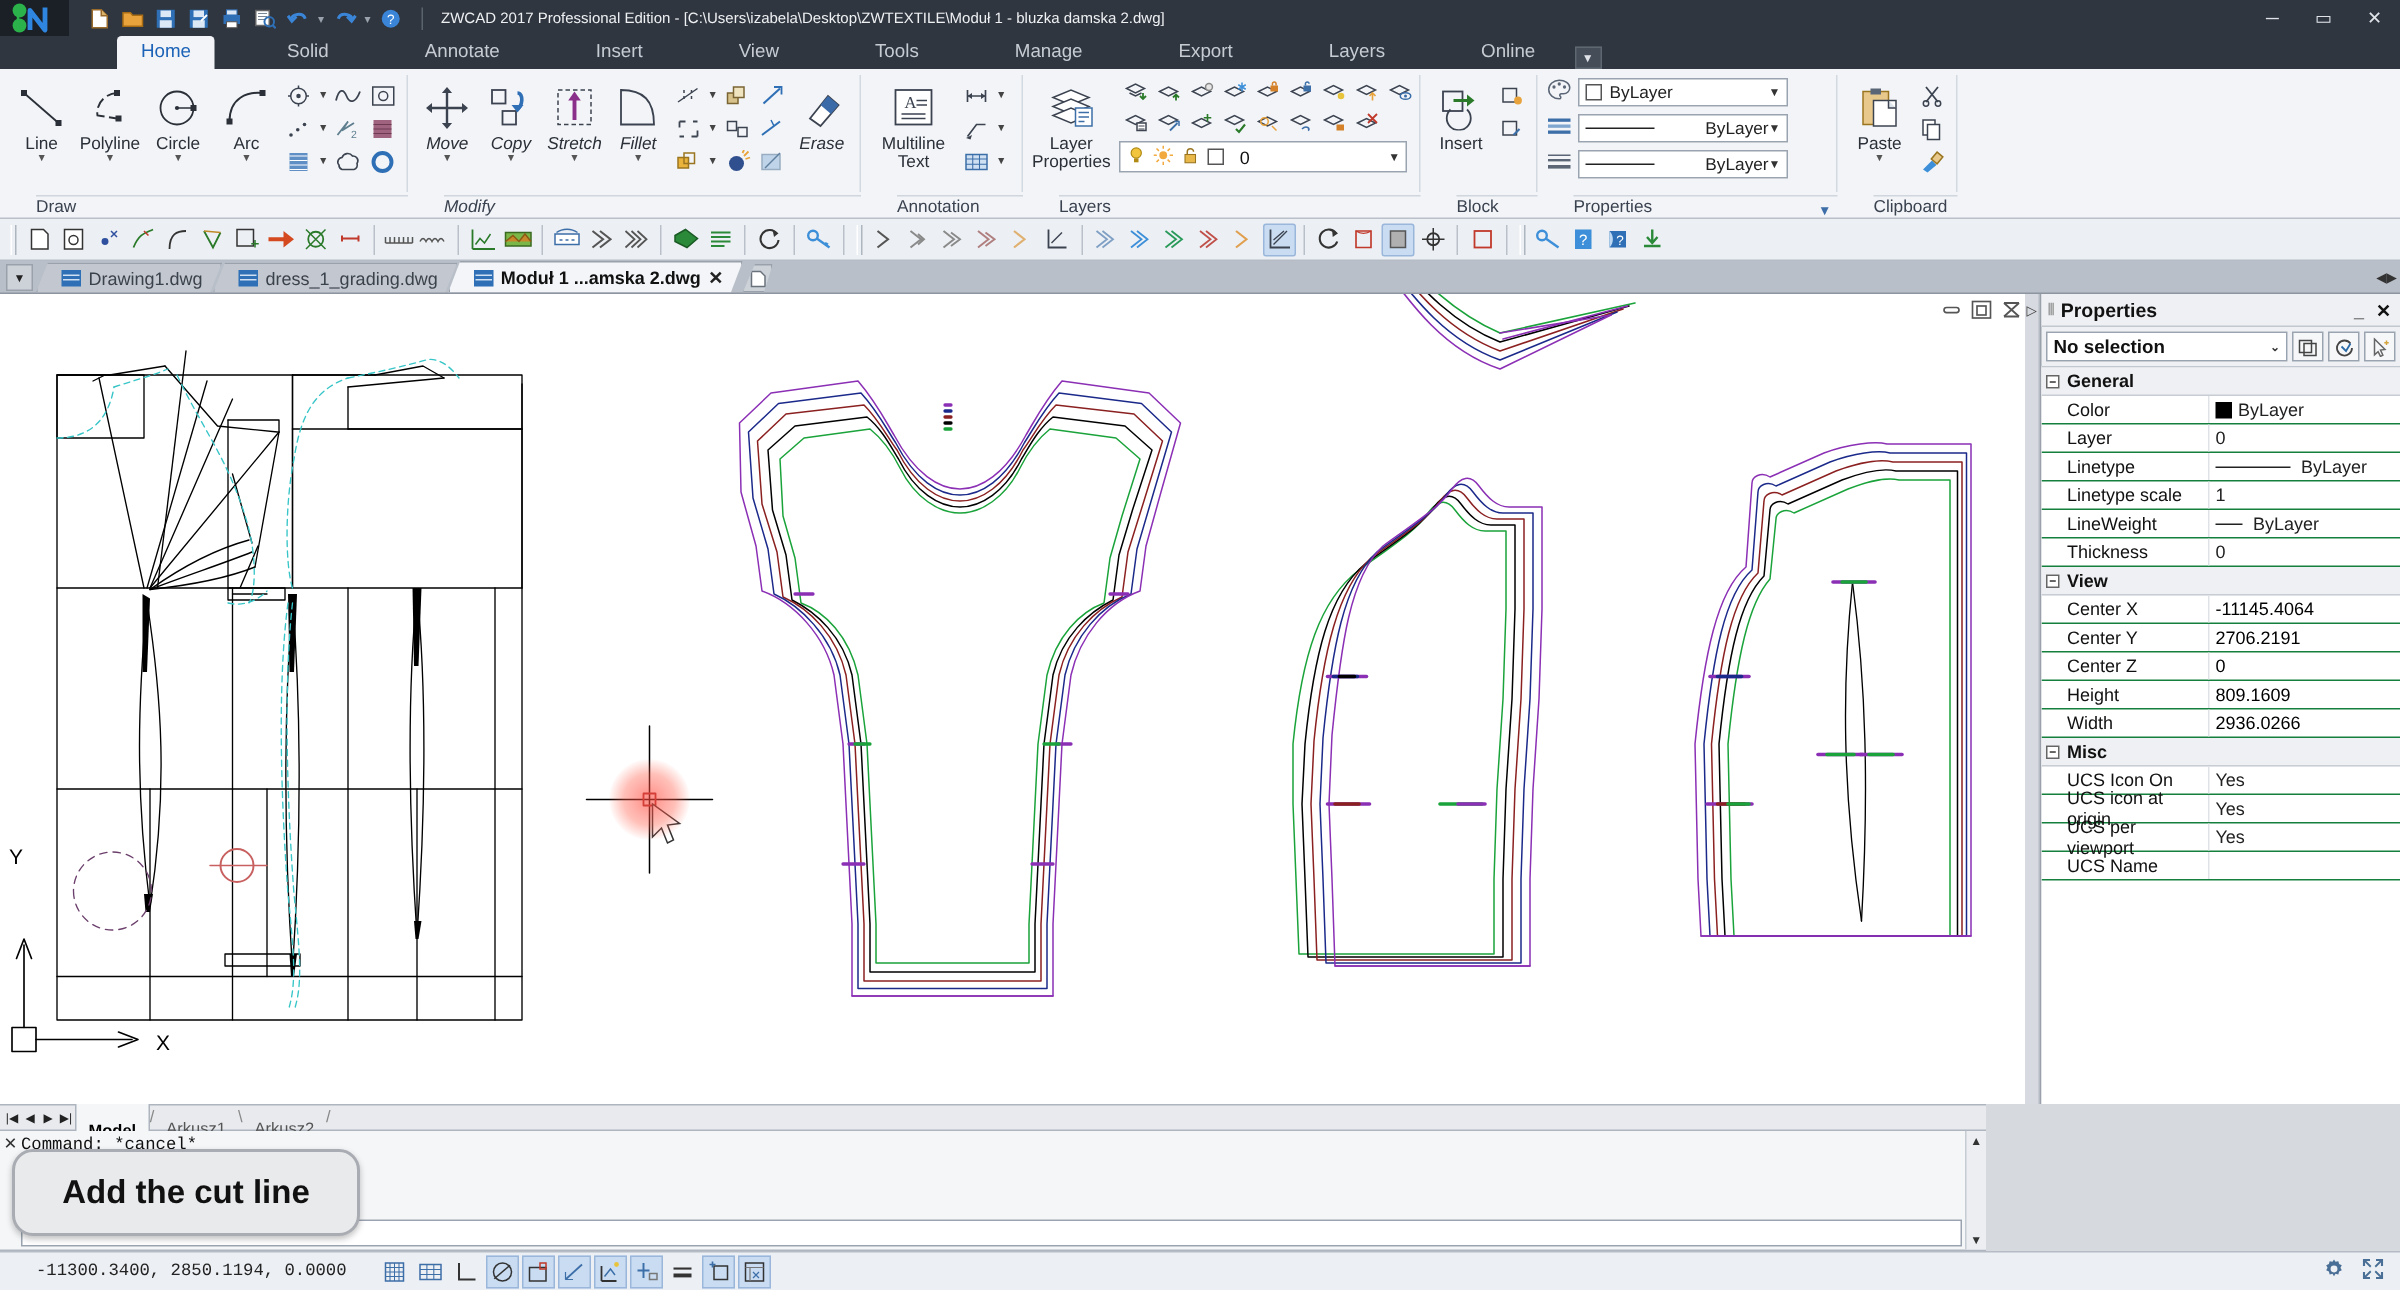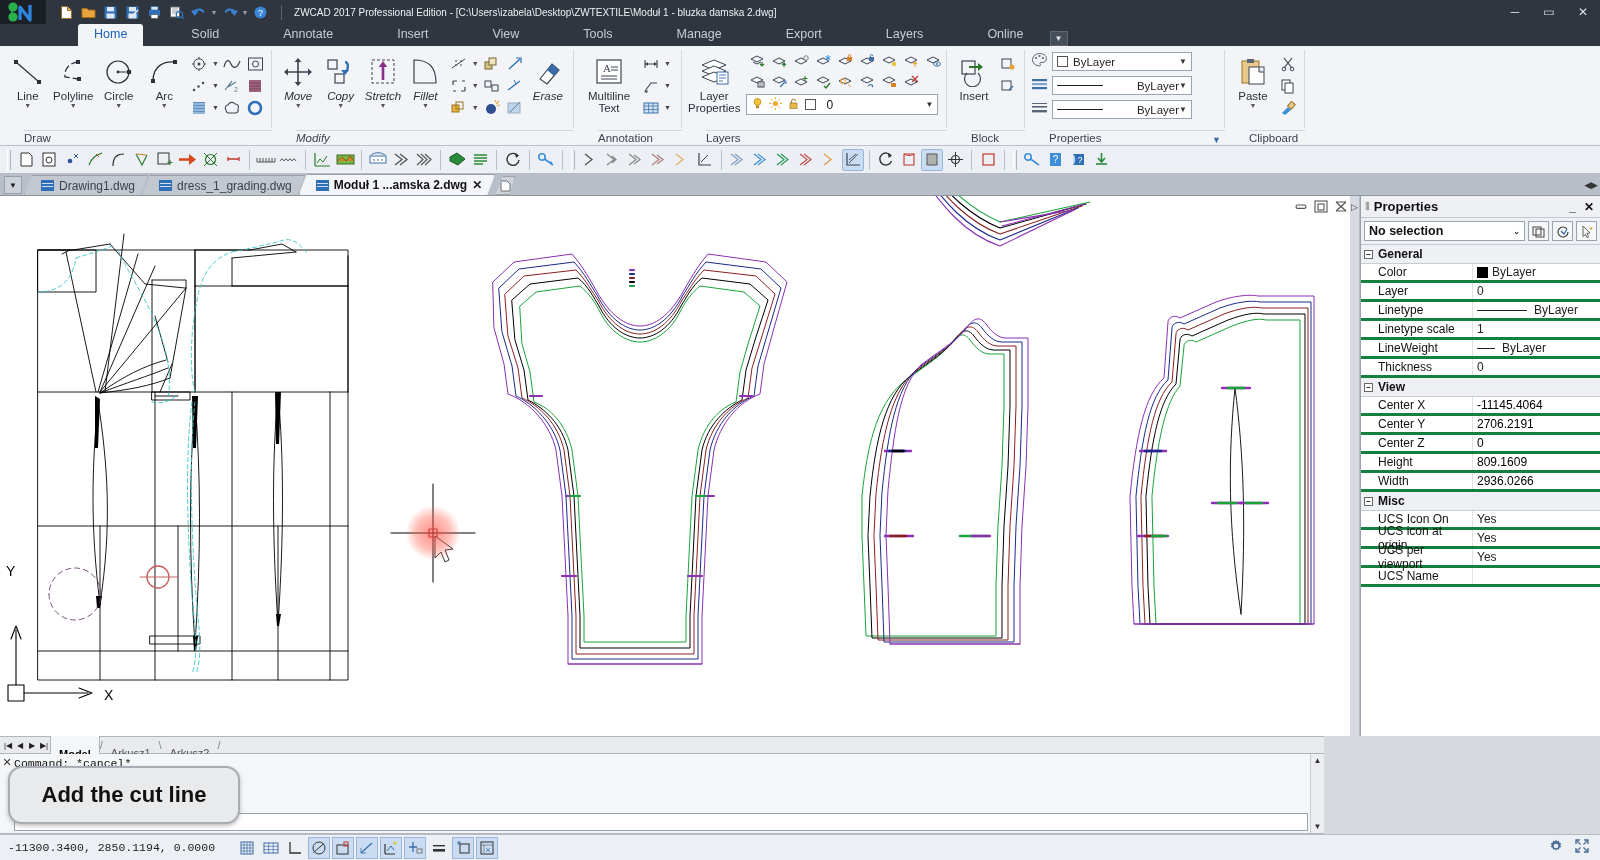"Color" .pt-row { border-bottom: 3px solid #15803d -> 1px solid #15803d }
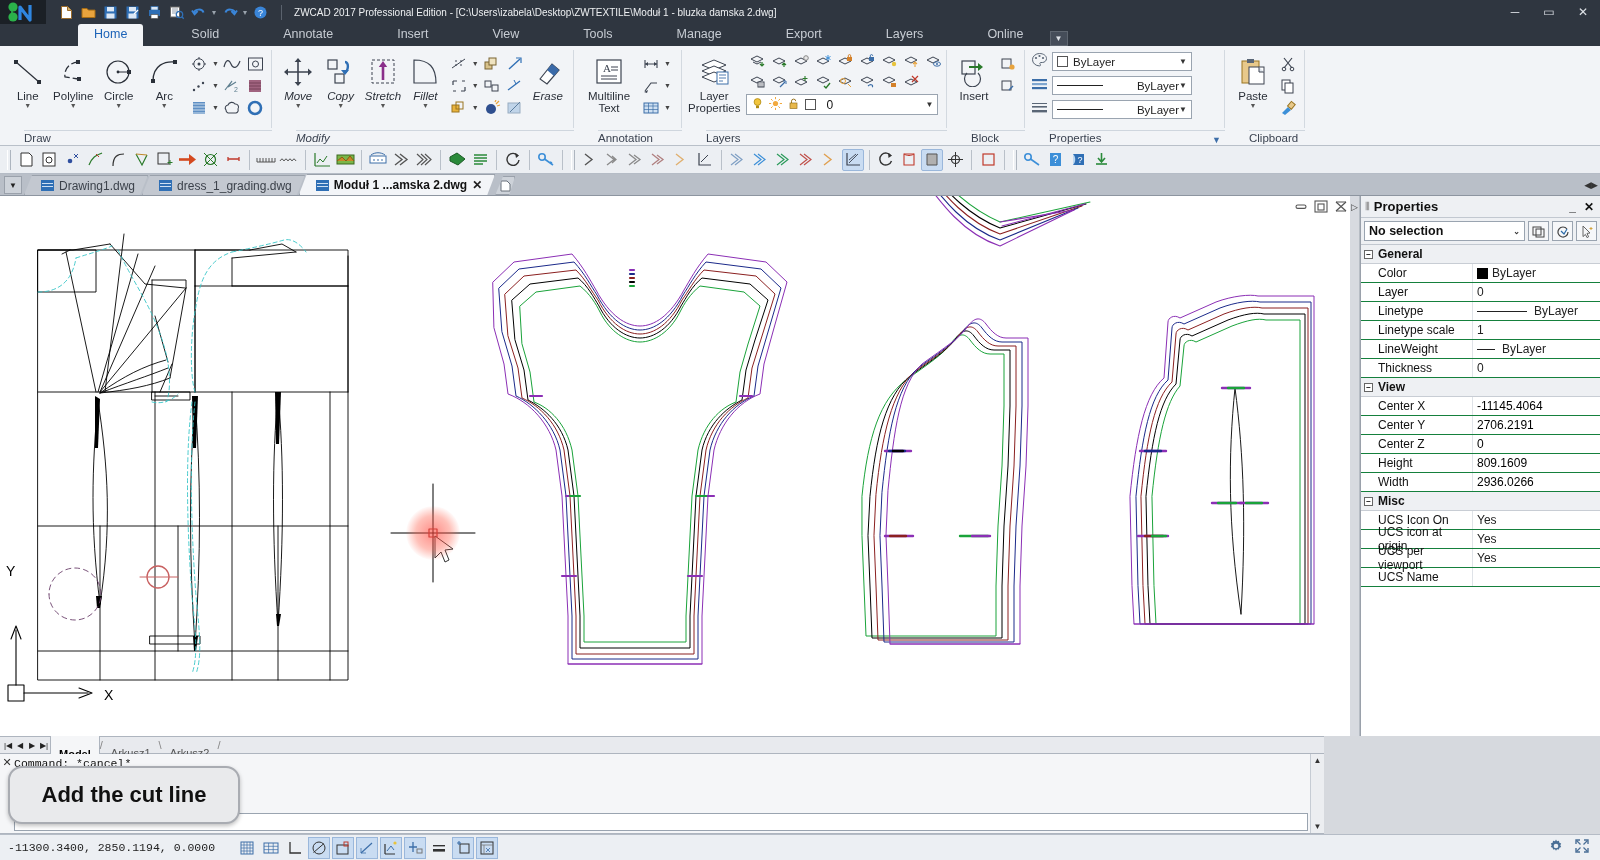"-11300.3400, 2850.1194, 0.0000" .coord { margin-left: none -> 16px }
